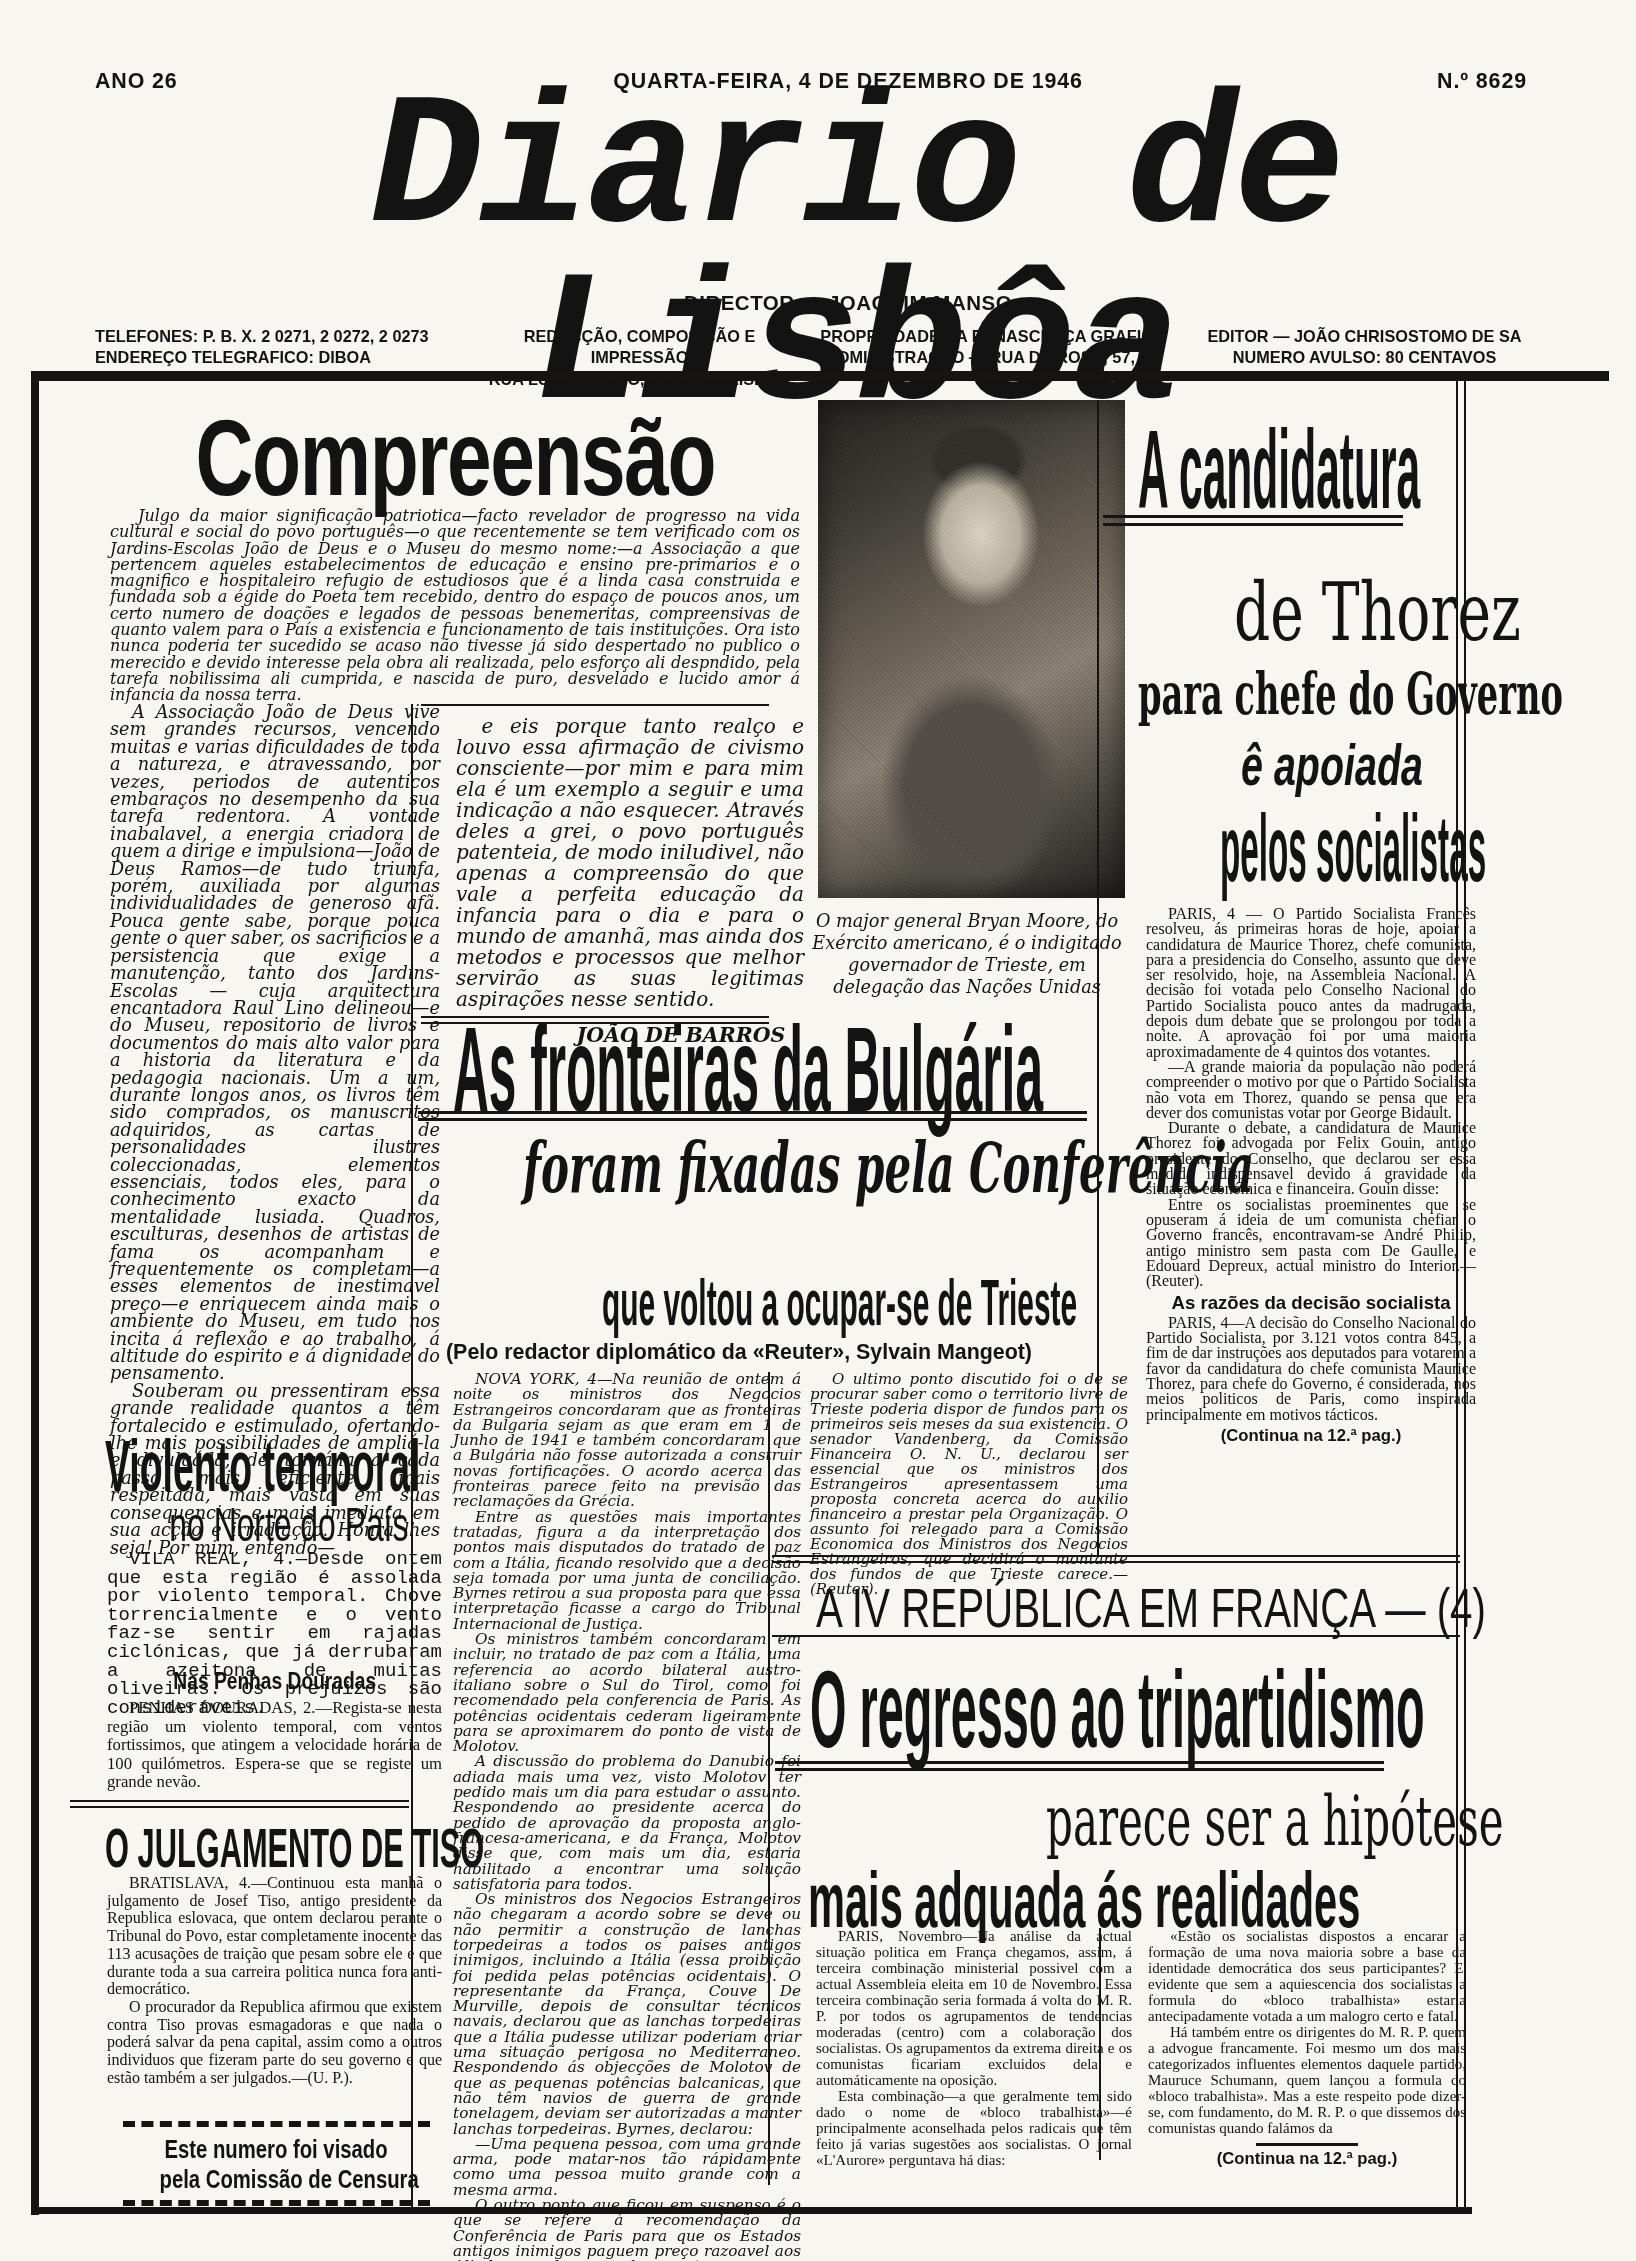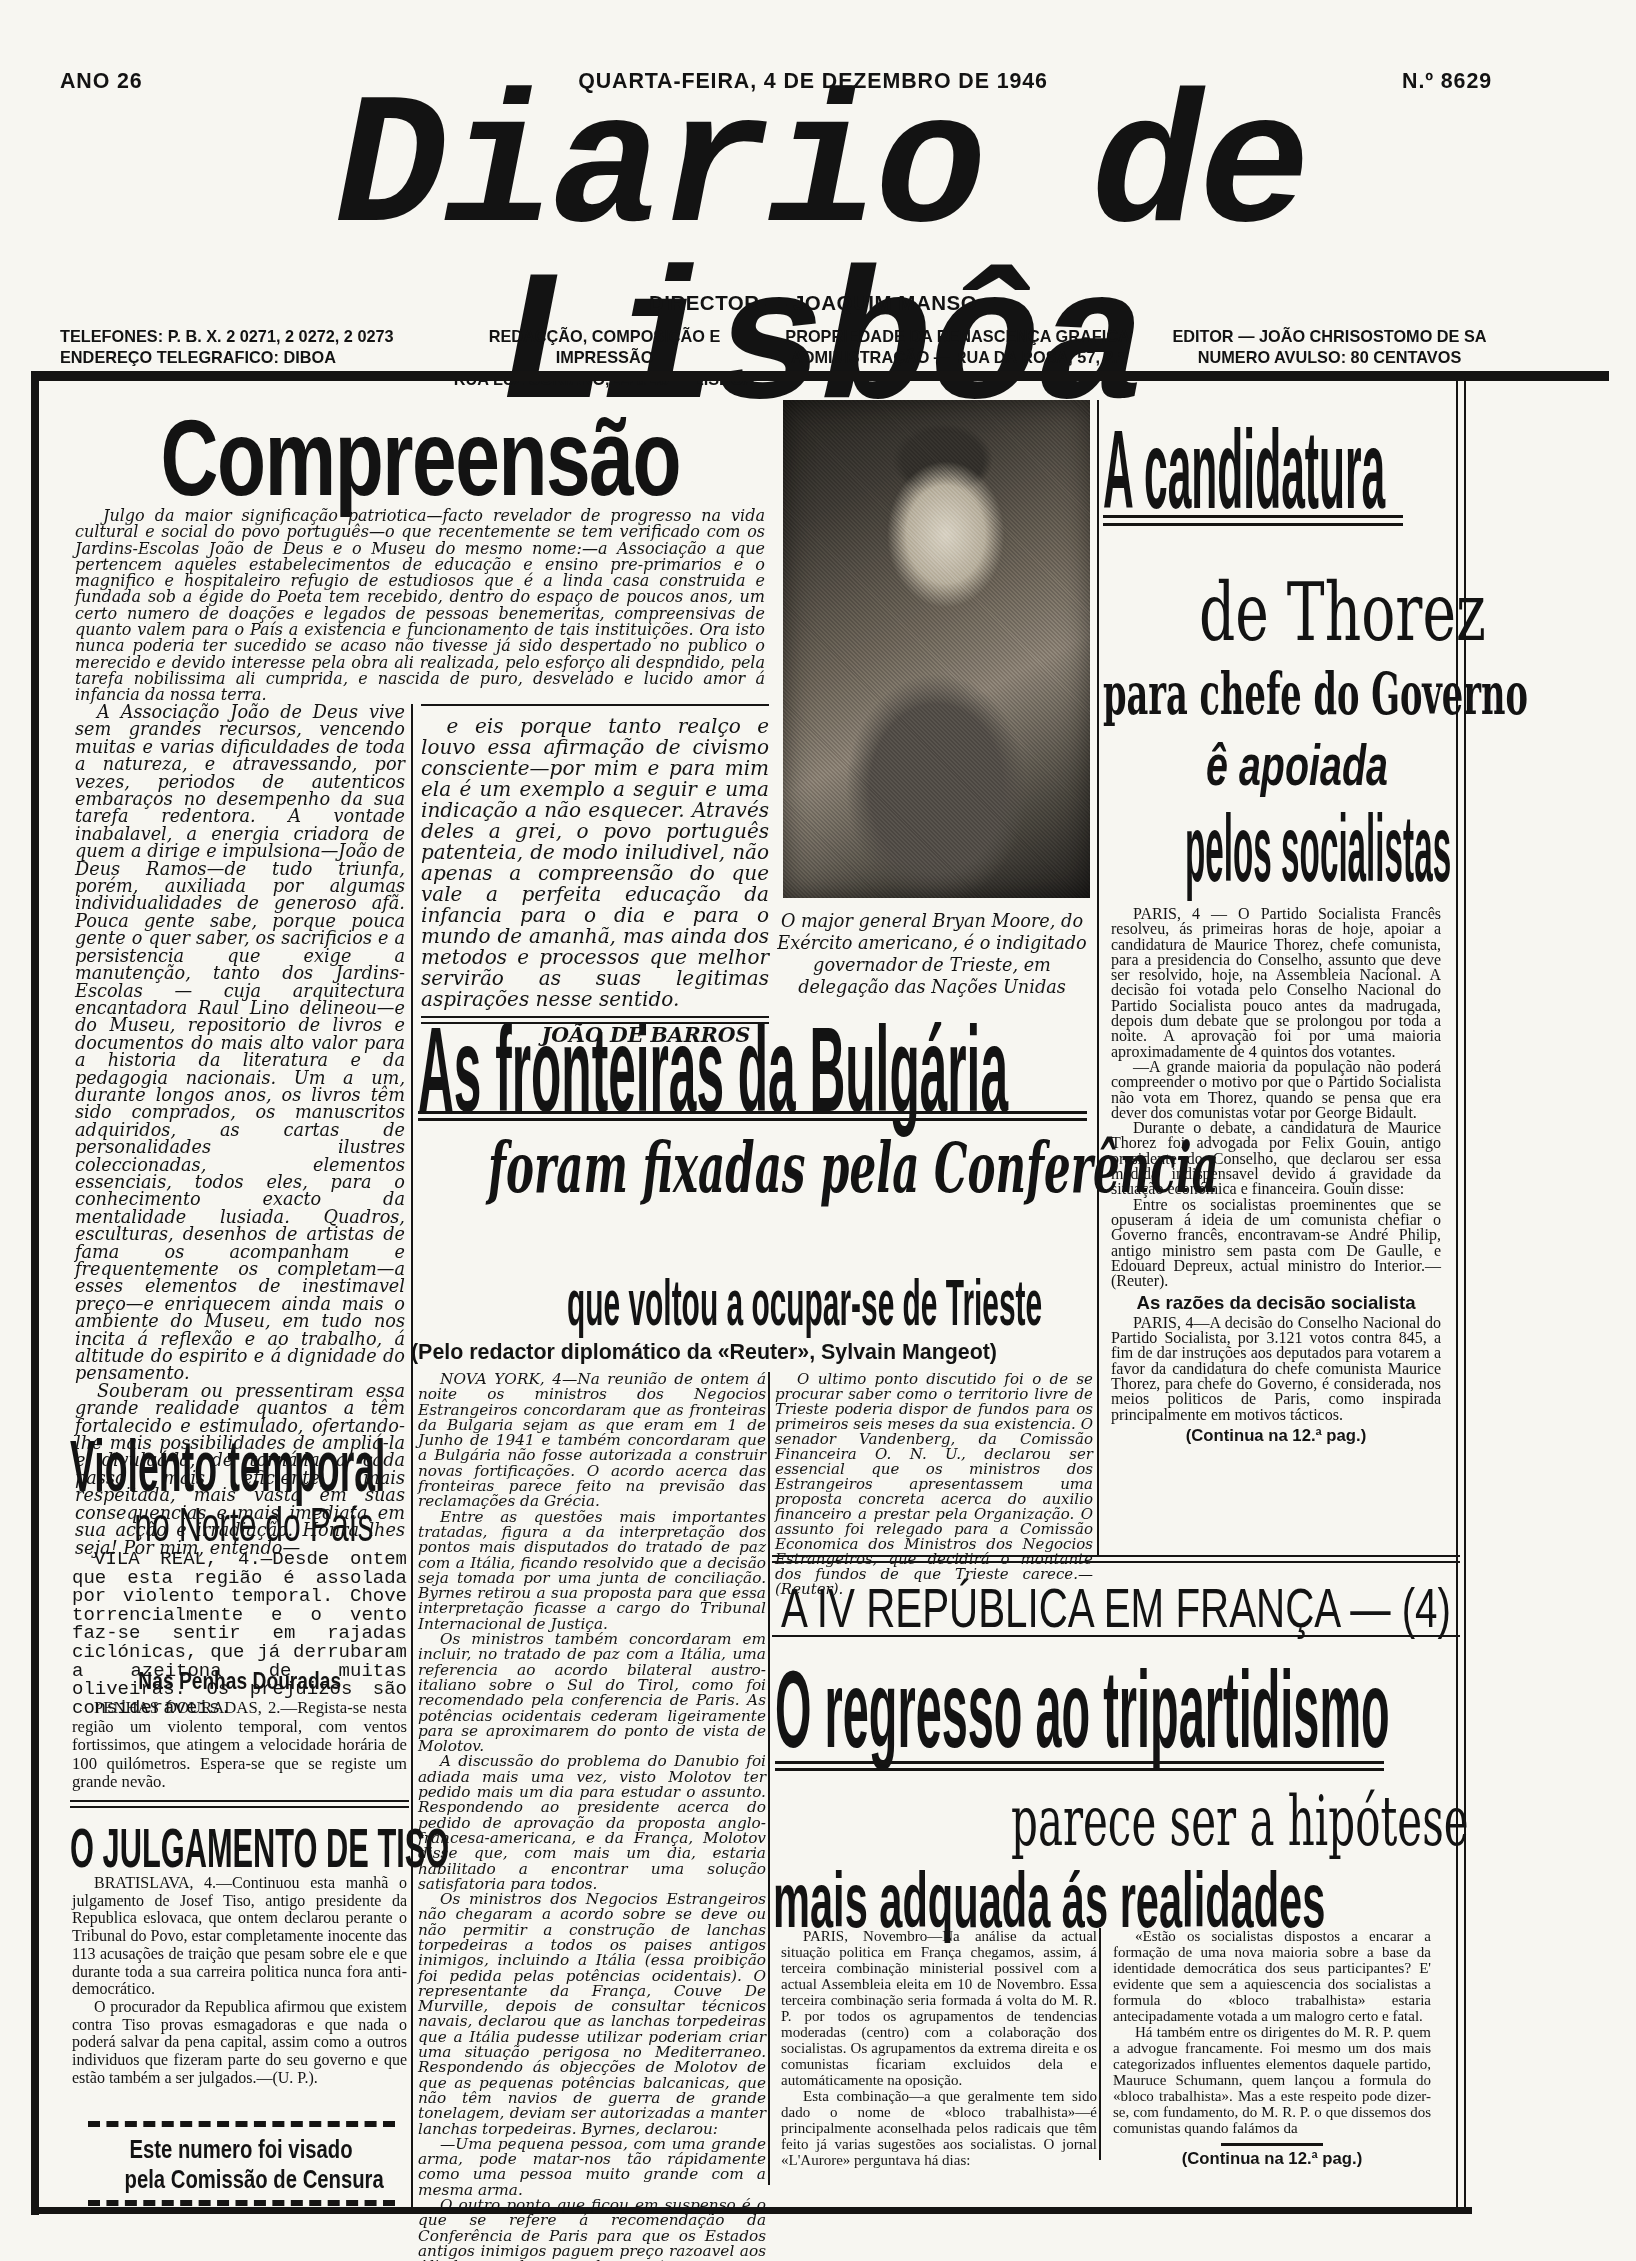"ANO 26" .b { margin-left: none -> 35px }
